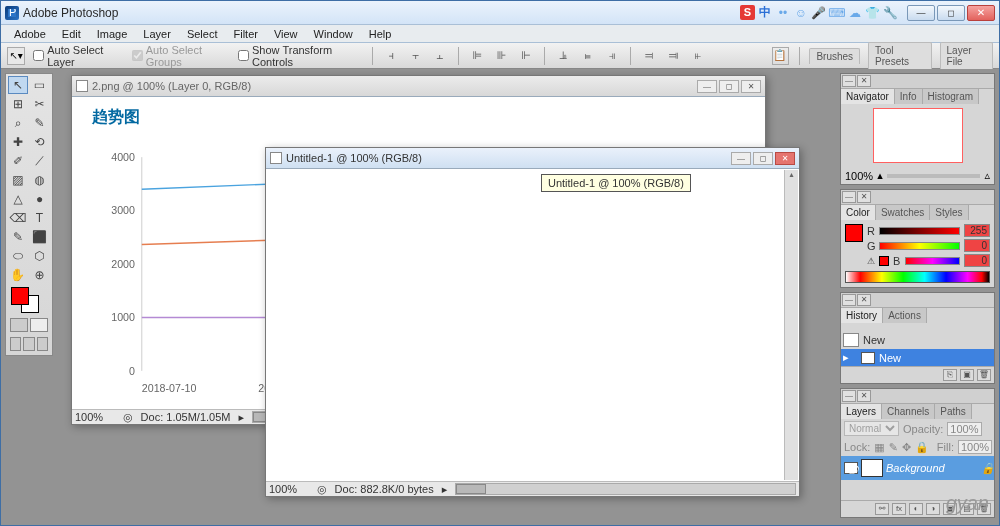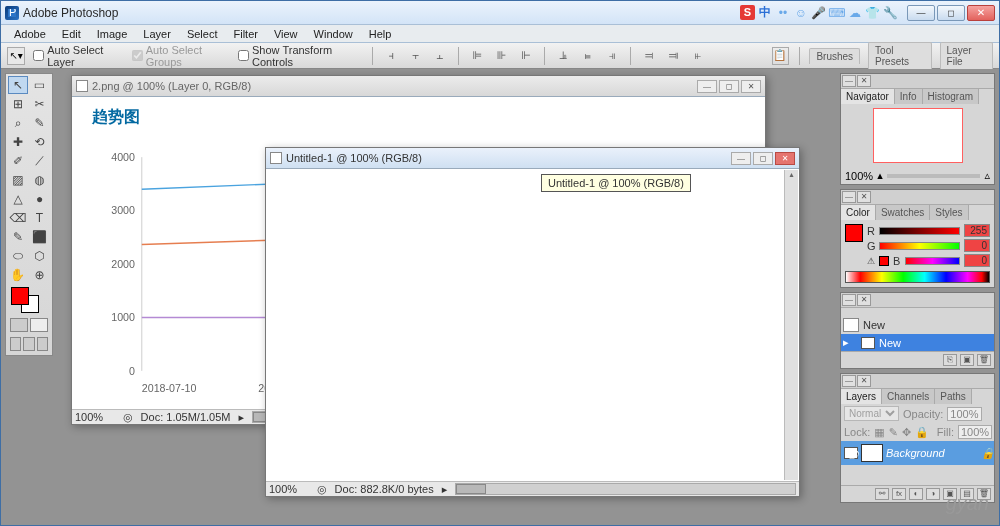"History" div.panel-tabs { html: none -> <div> <div>History</div> <div>Actions</div> </div> }
